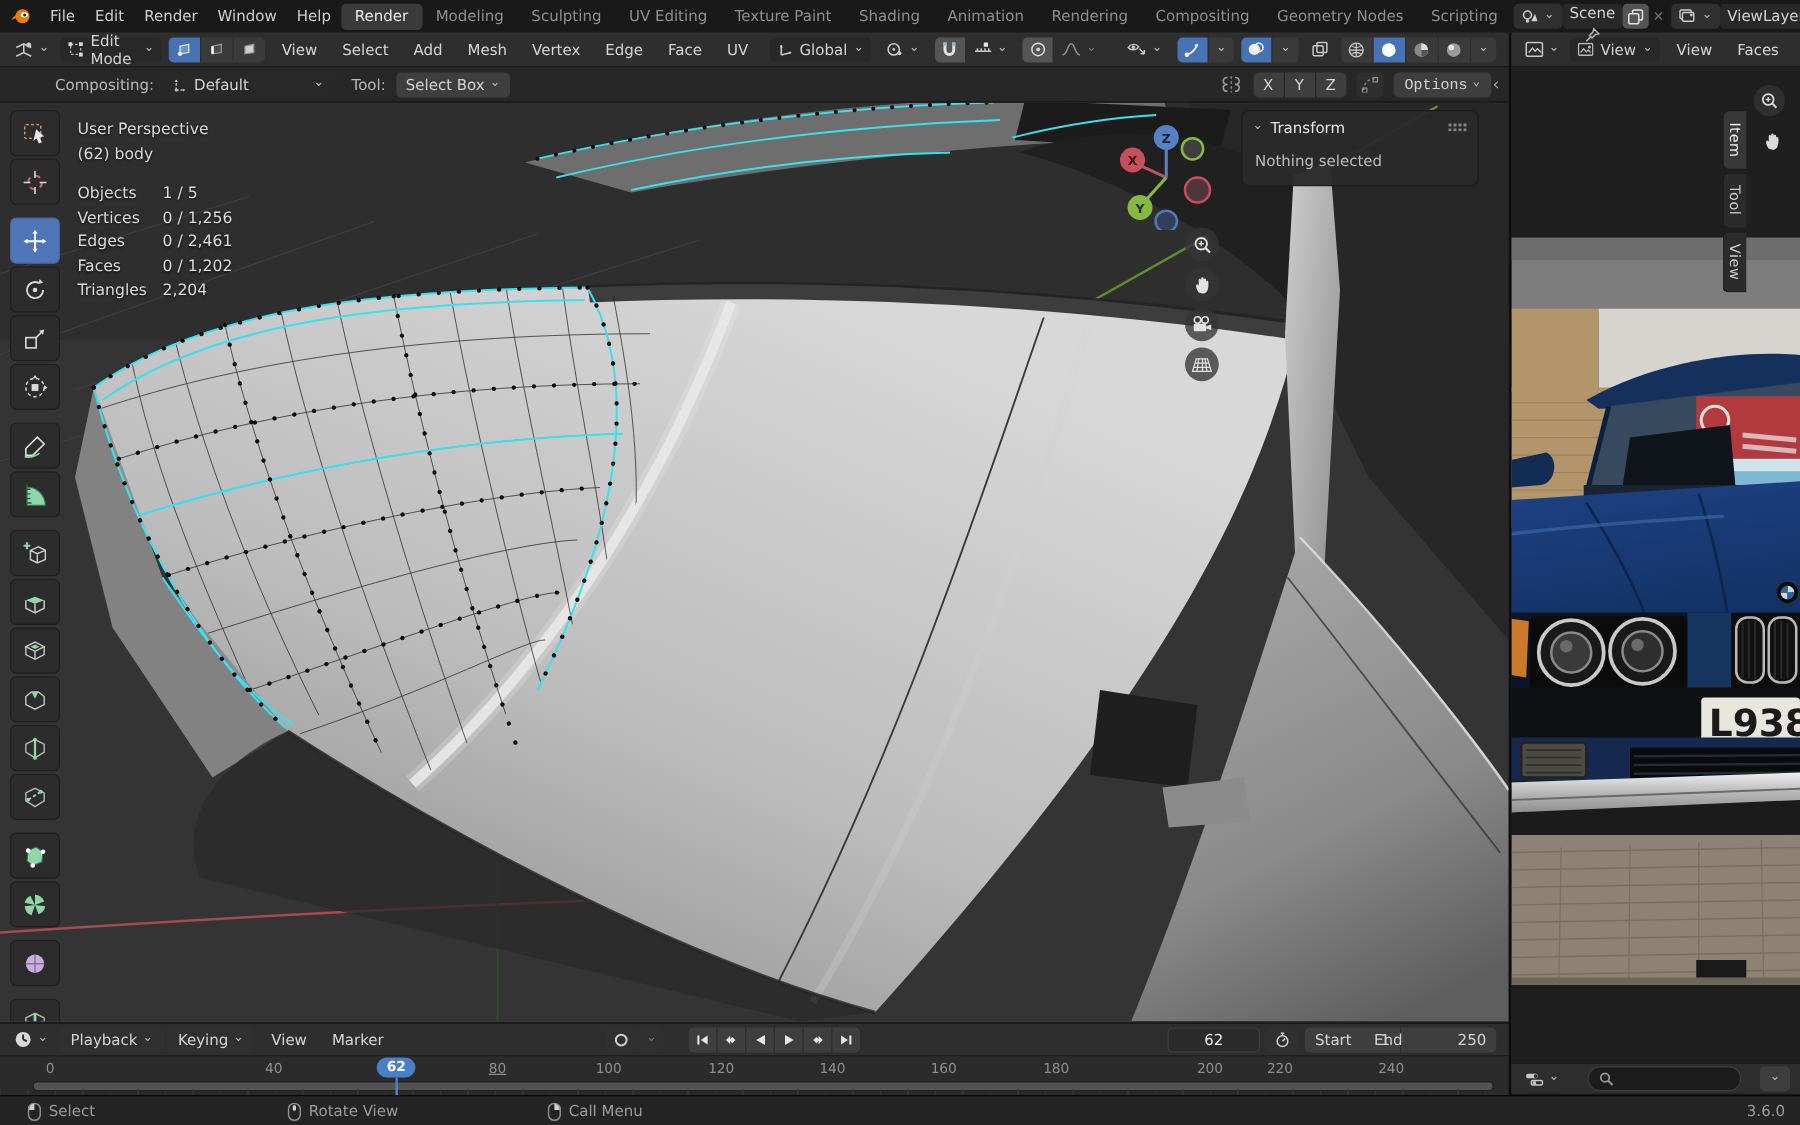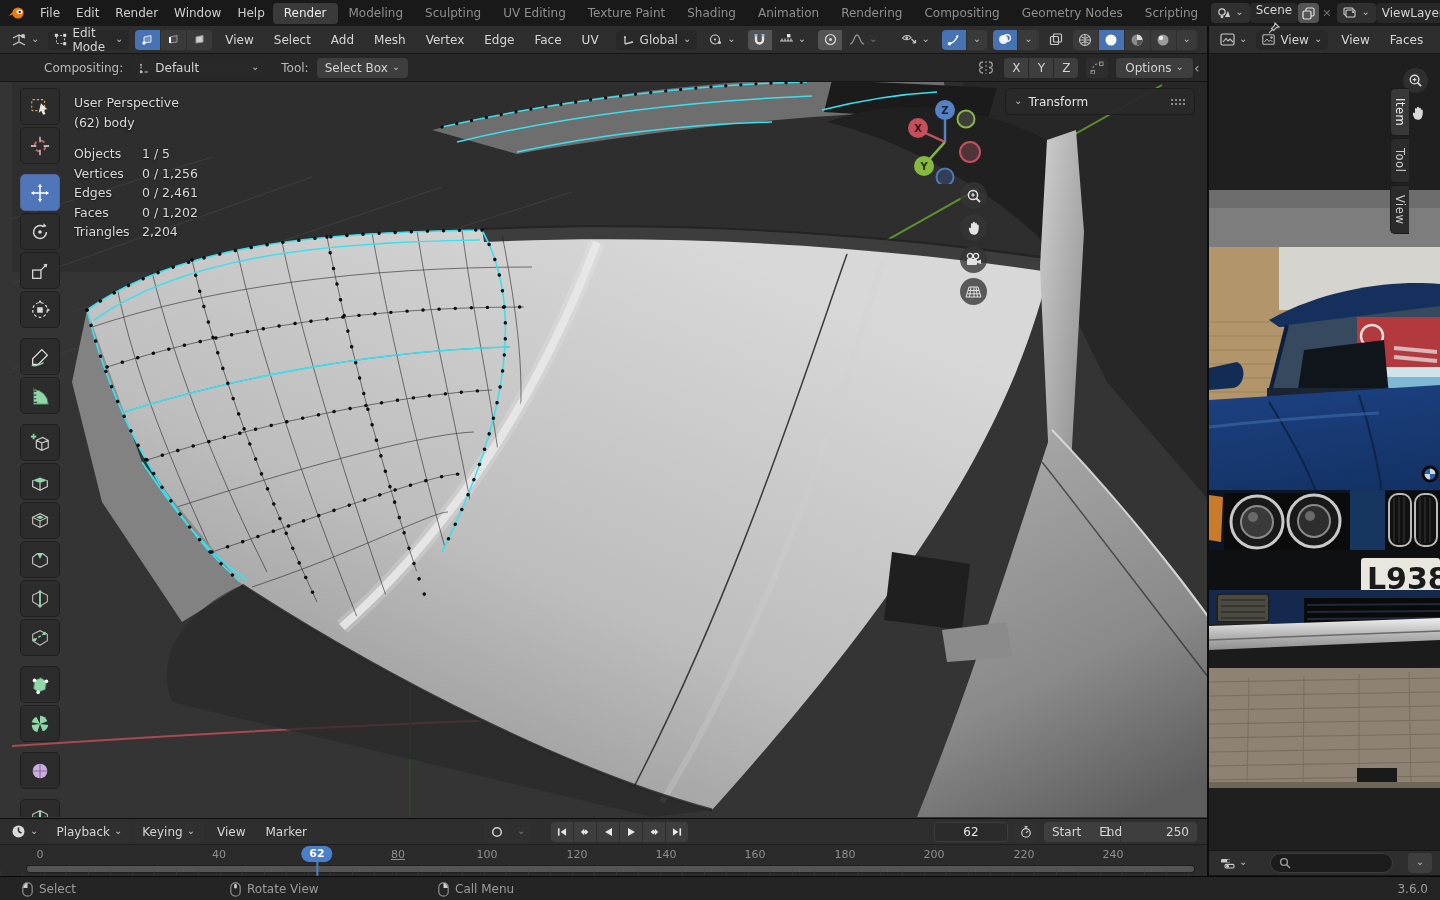"Options" span.btn { font-family: none -> Liberation Mono, monospace }
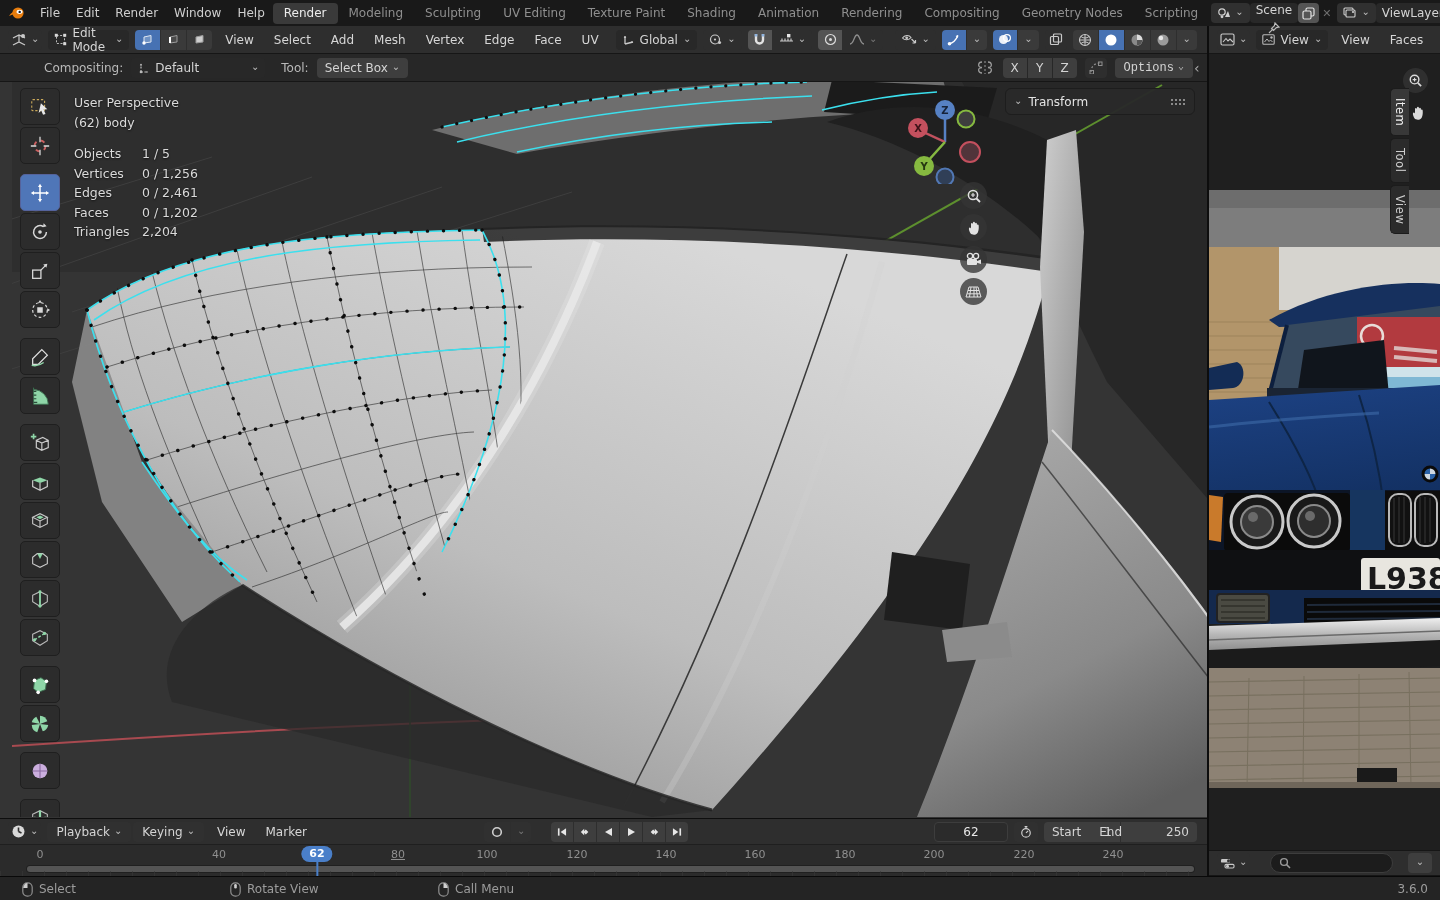"User Perspective" .vpcanvas { margin-left: 12px -> none }
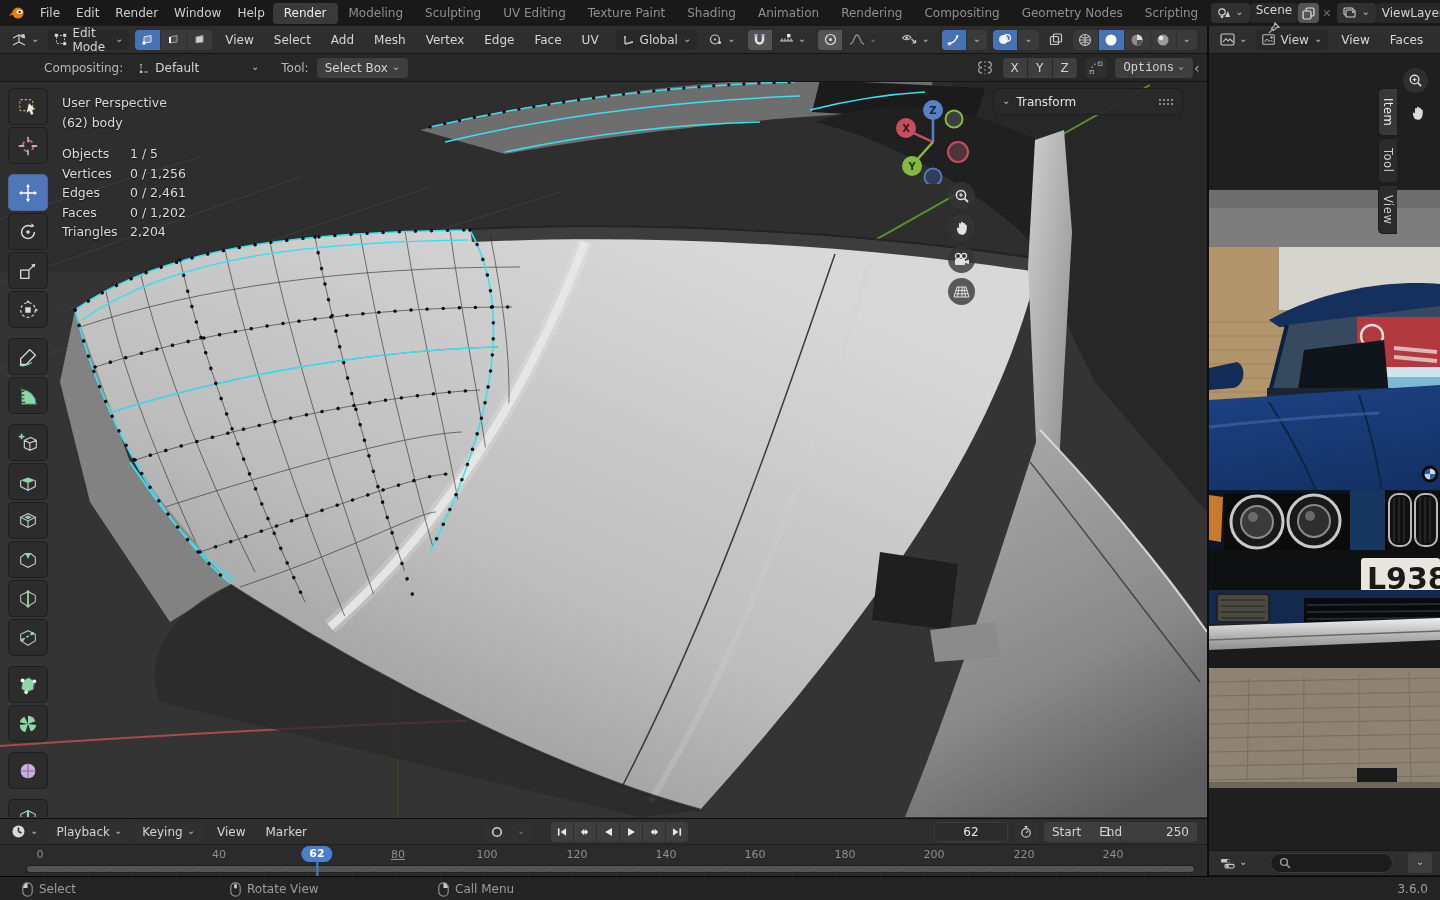"Nothing selected" div.pb { html: none -> <div>Nothing selected</div> }
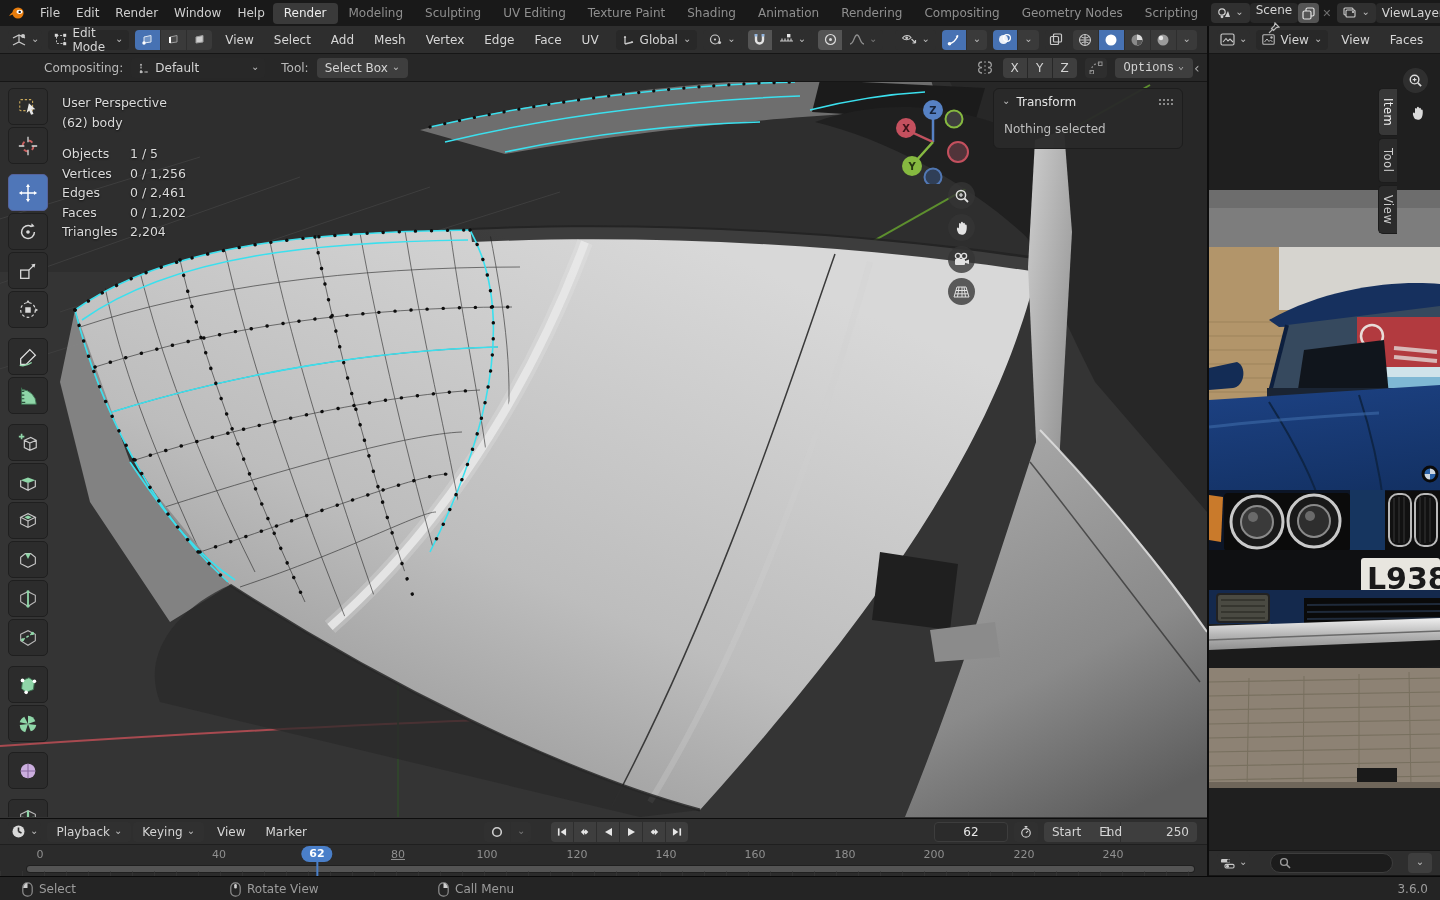"200" span.tick { left: 934px -> 968px }
